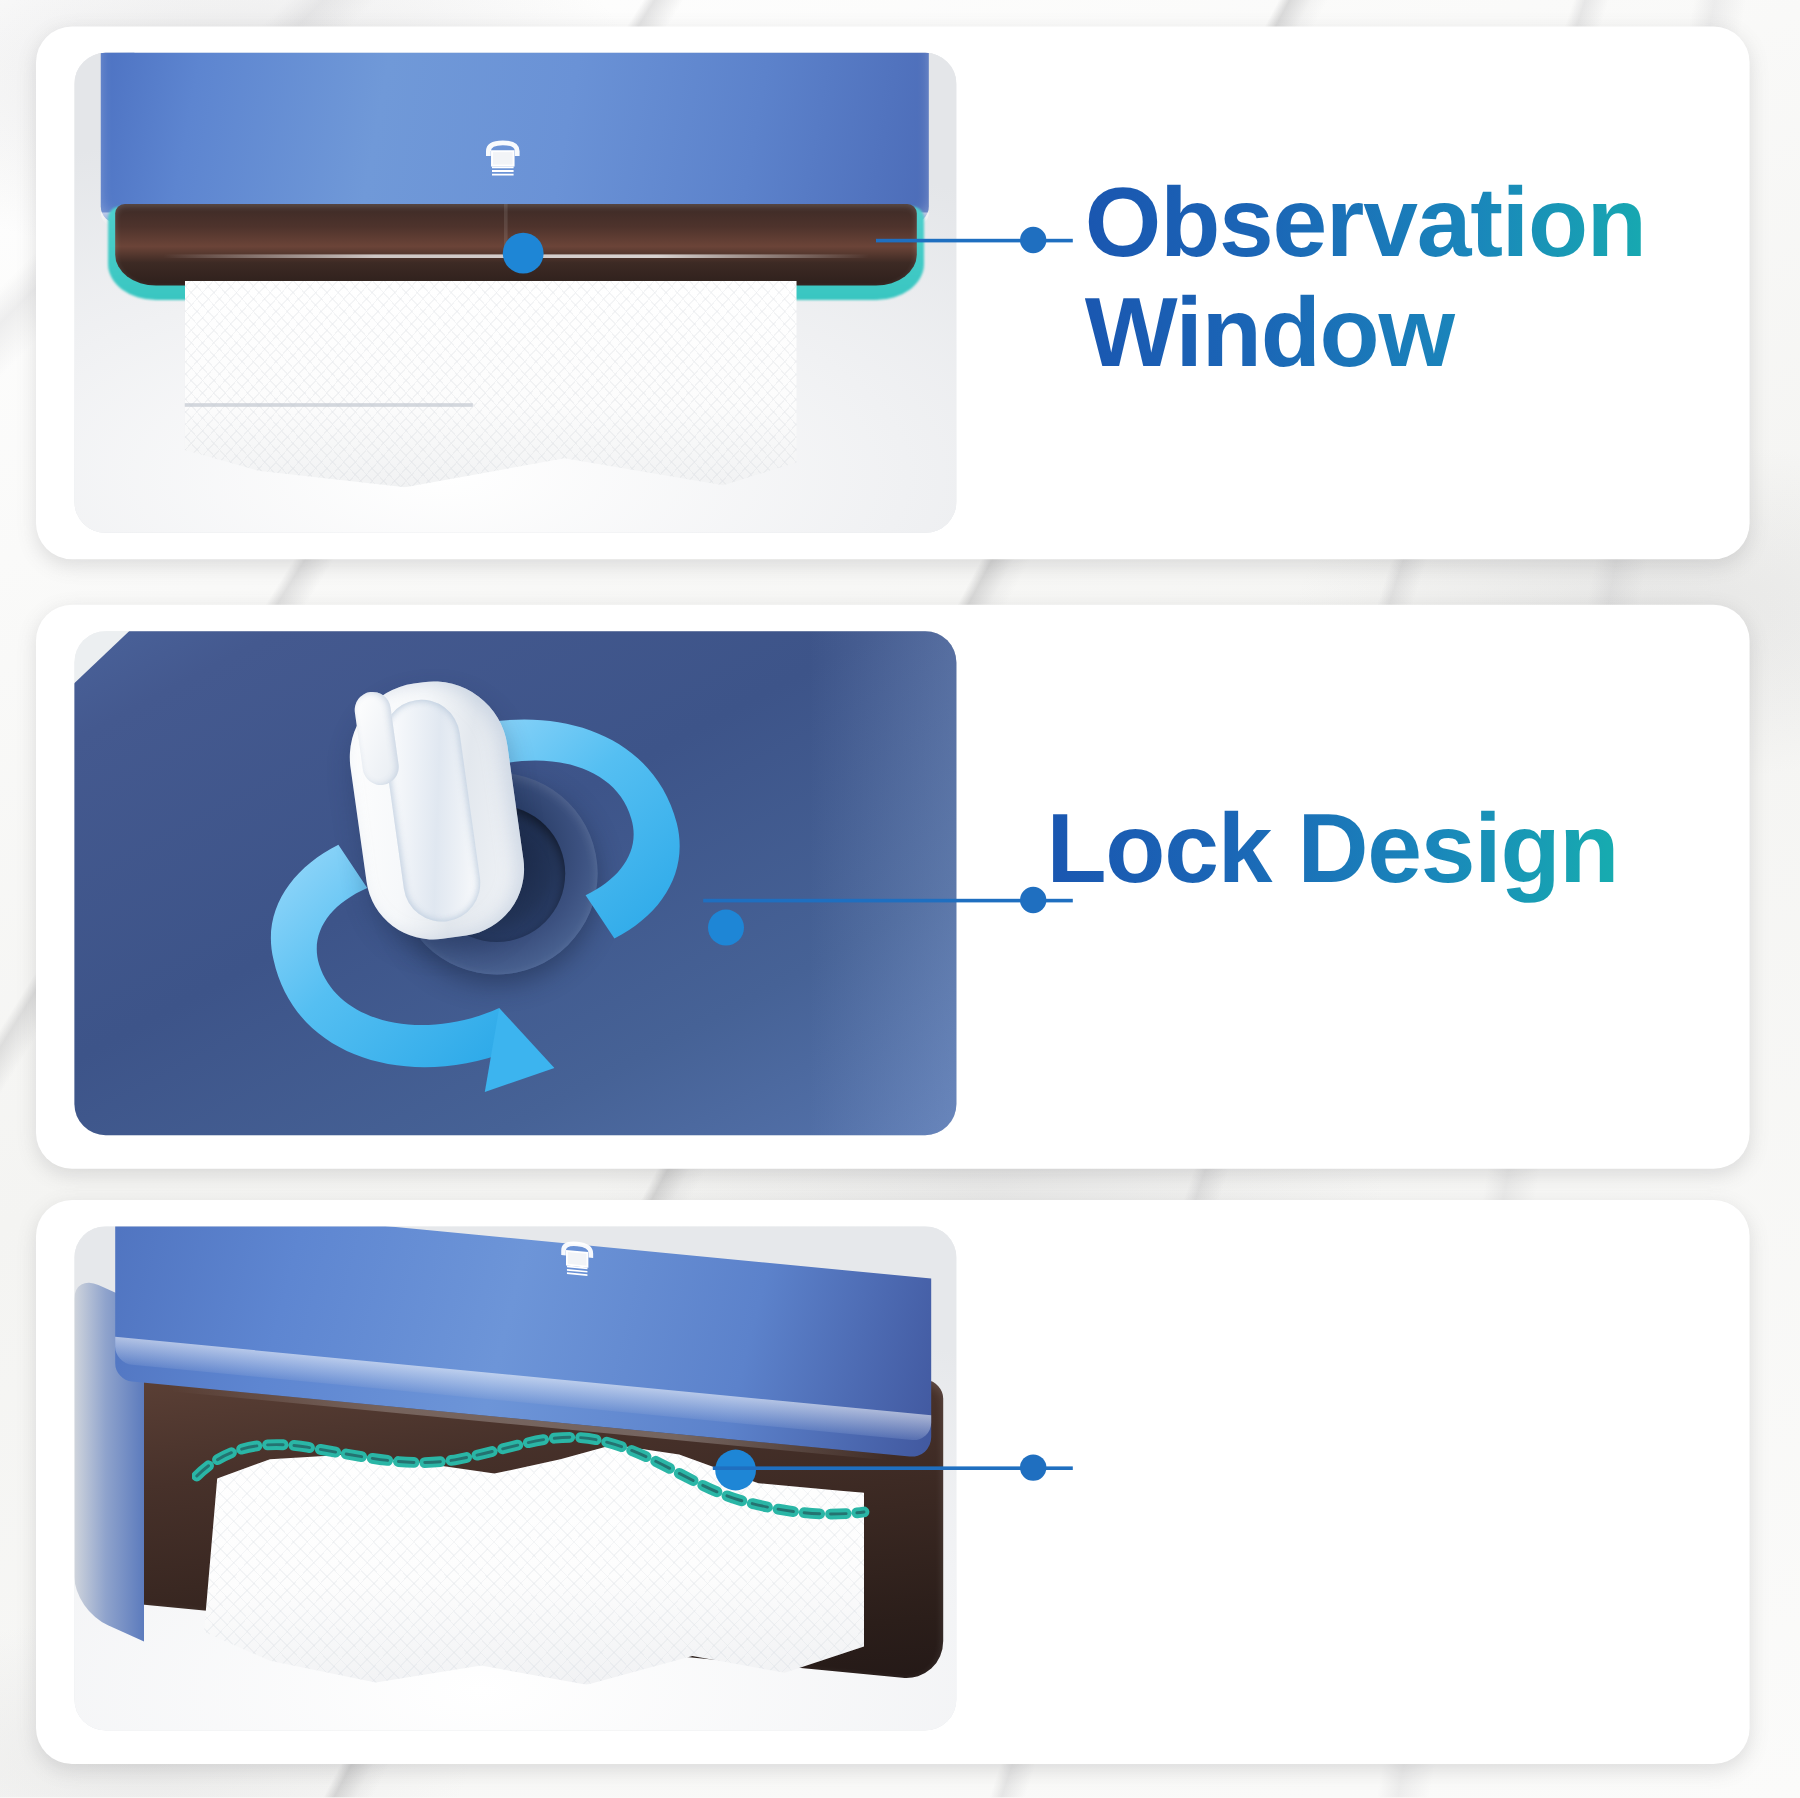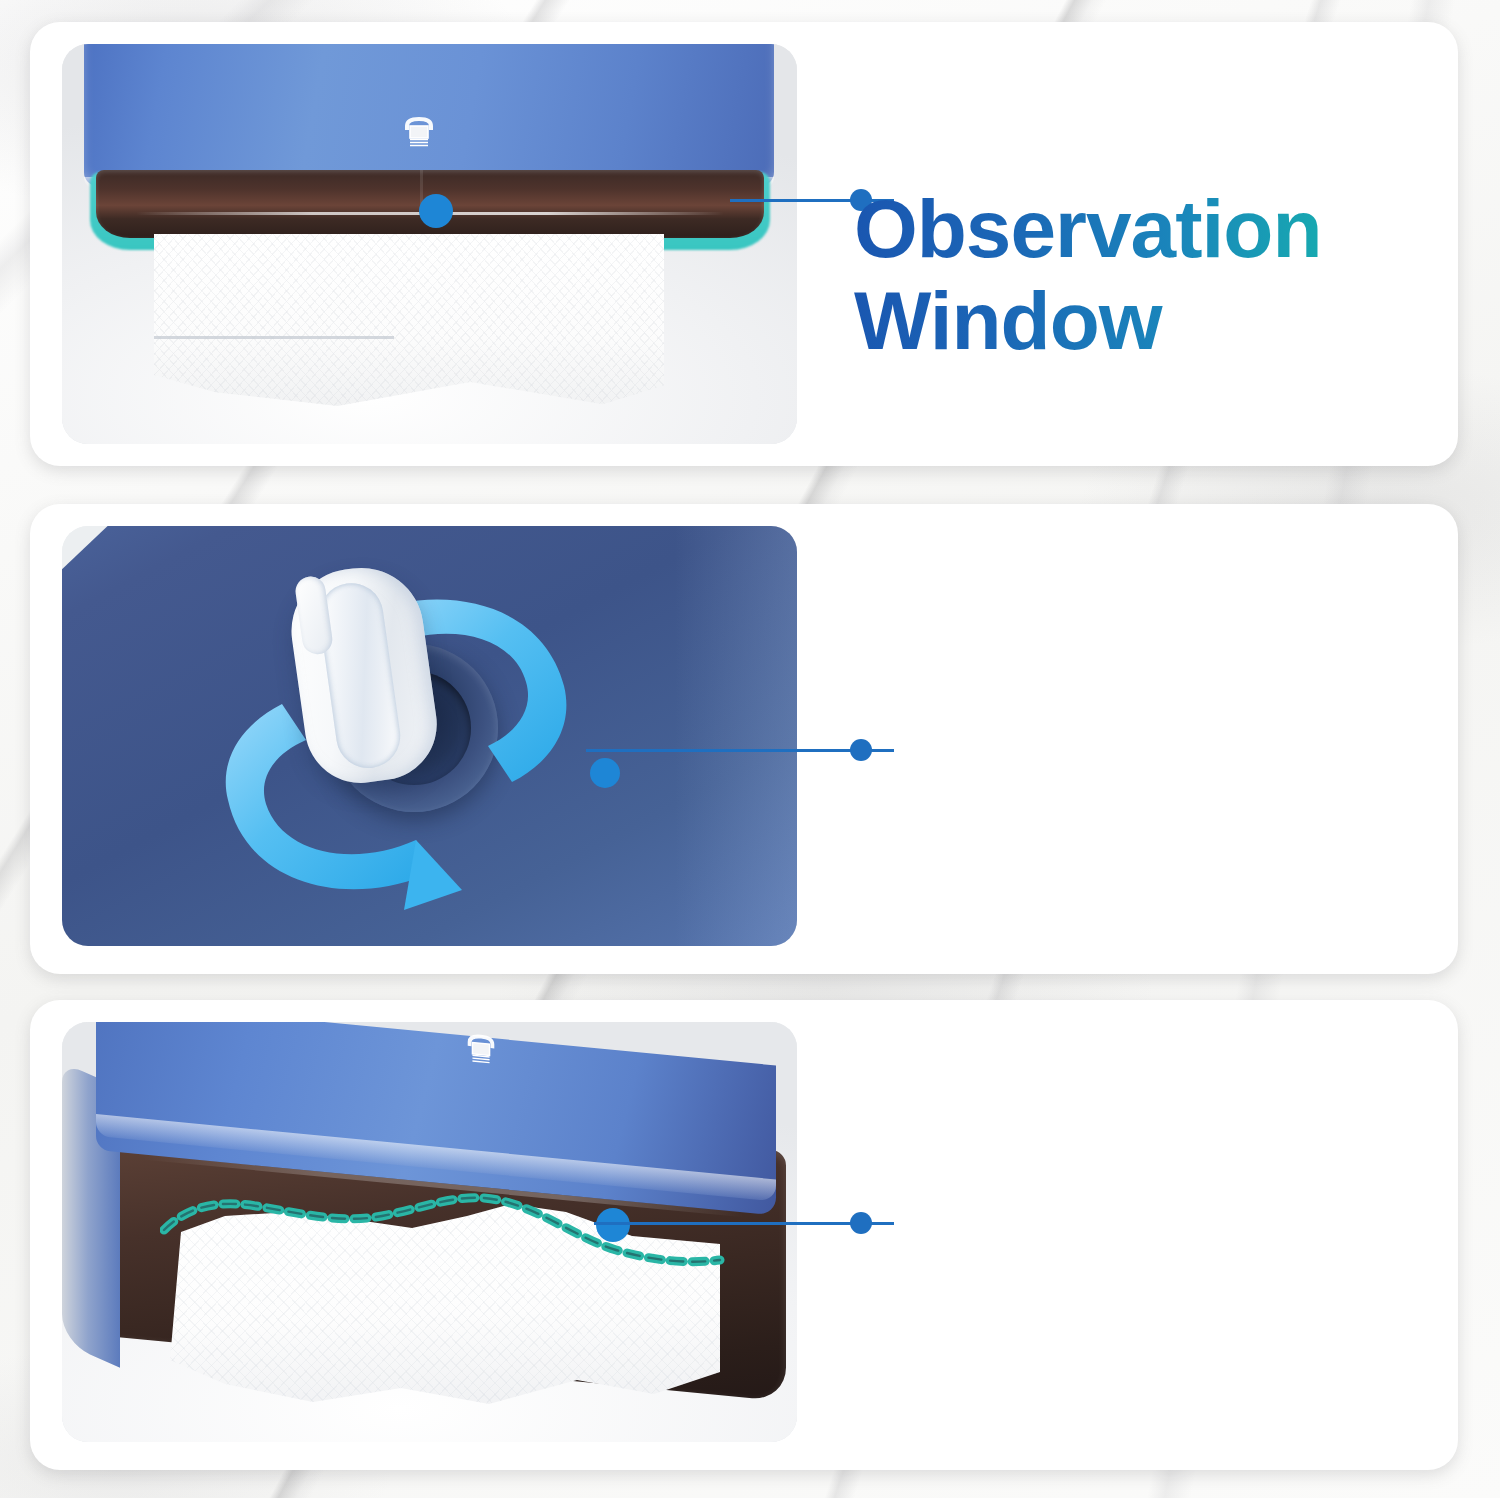"Observation" #callout-1 { left: 854px -> 904px; margin-top: 43px -> none }
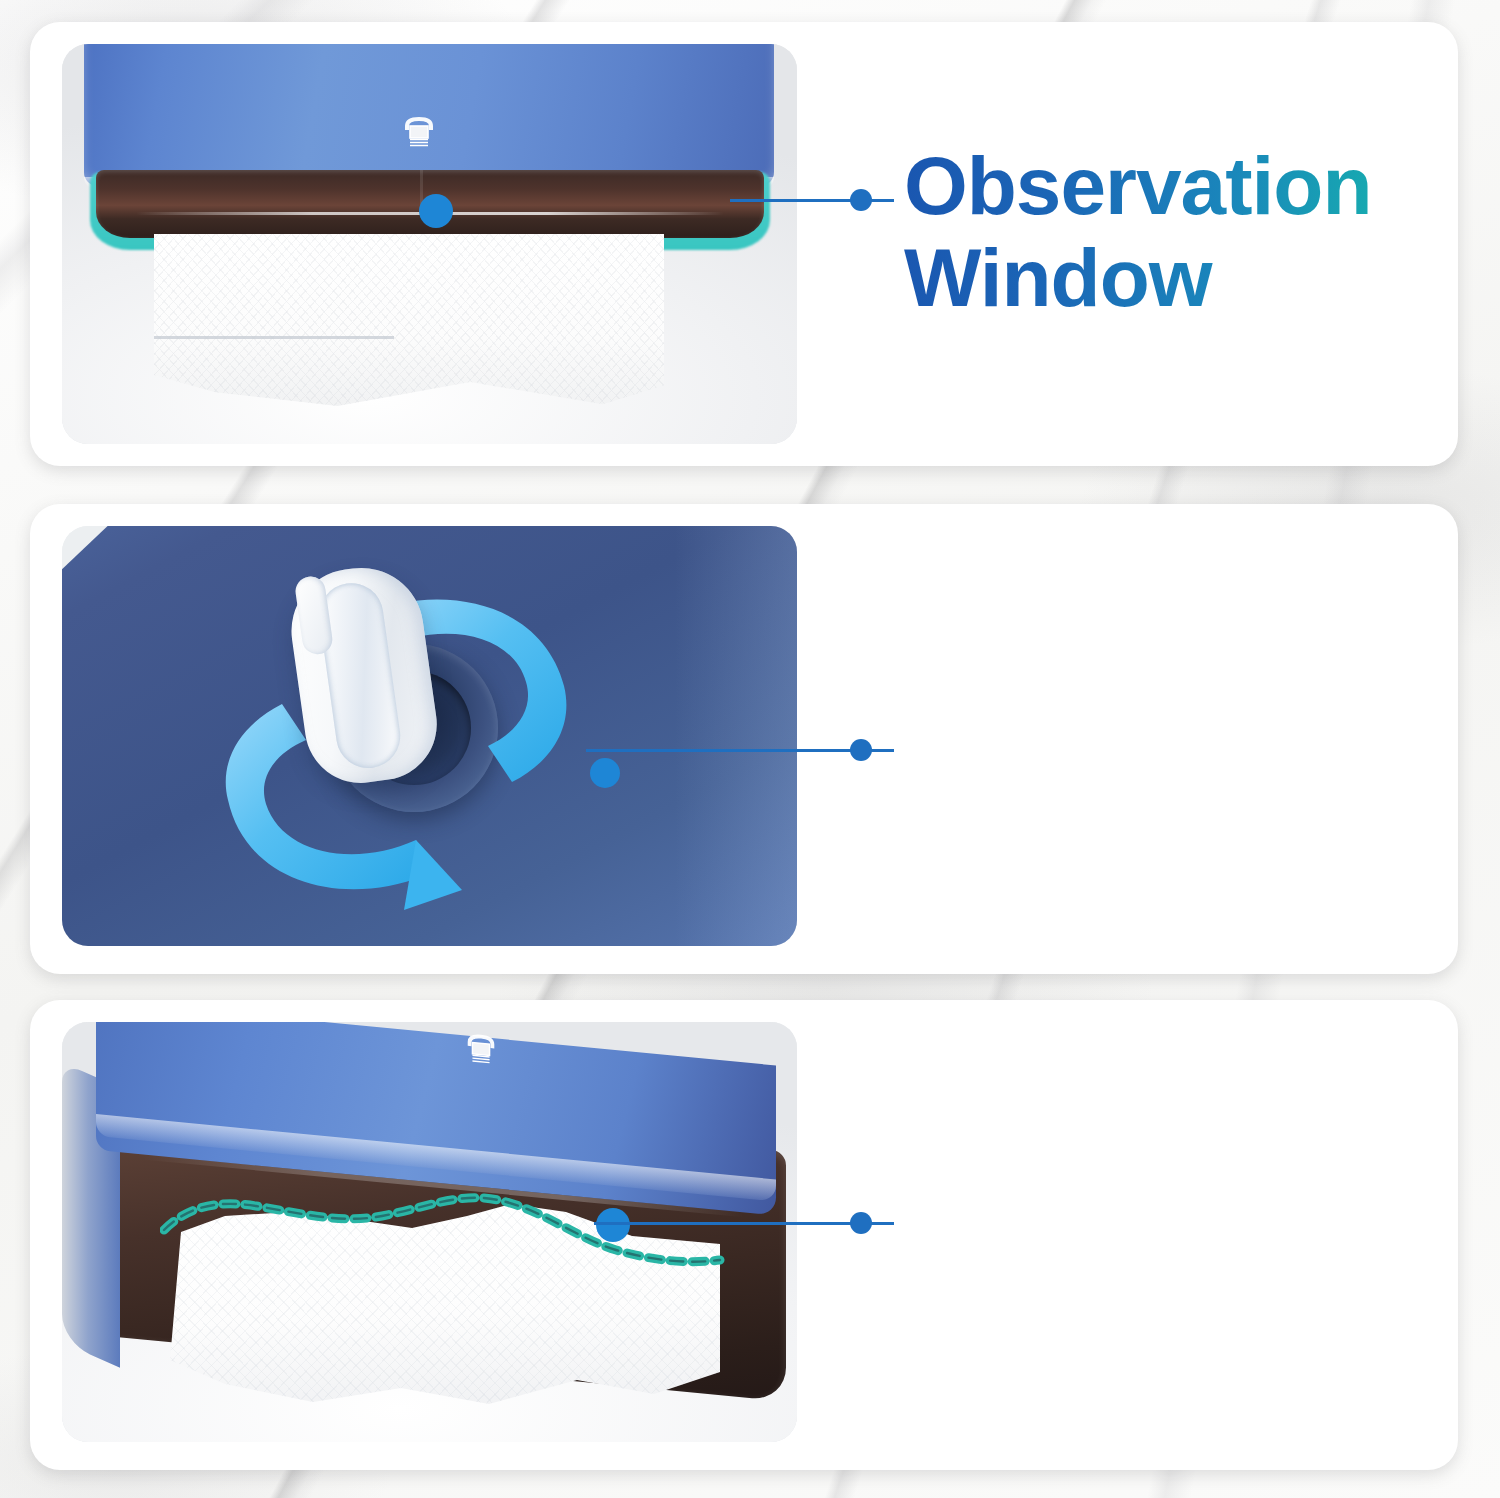"Lock Design" div.callout { html: none -> <div>Lock Design</div> }
